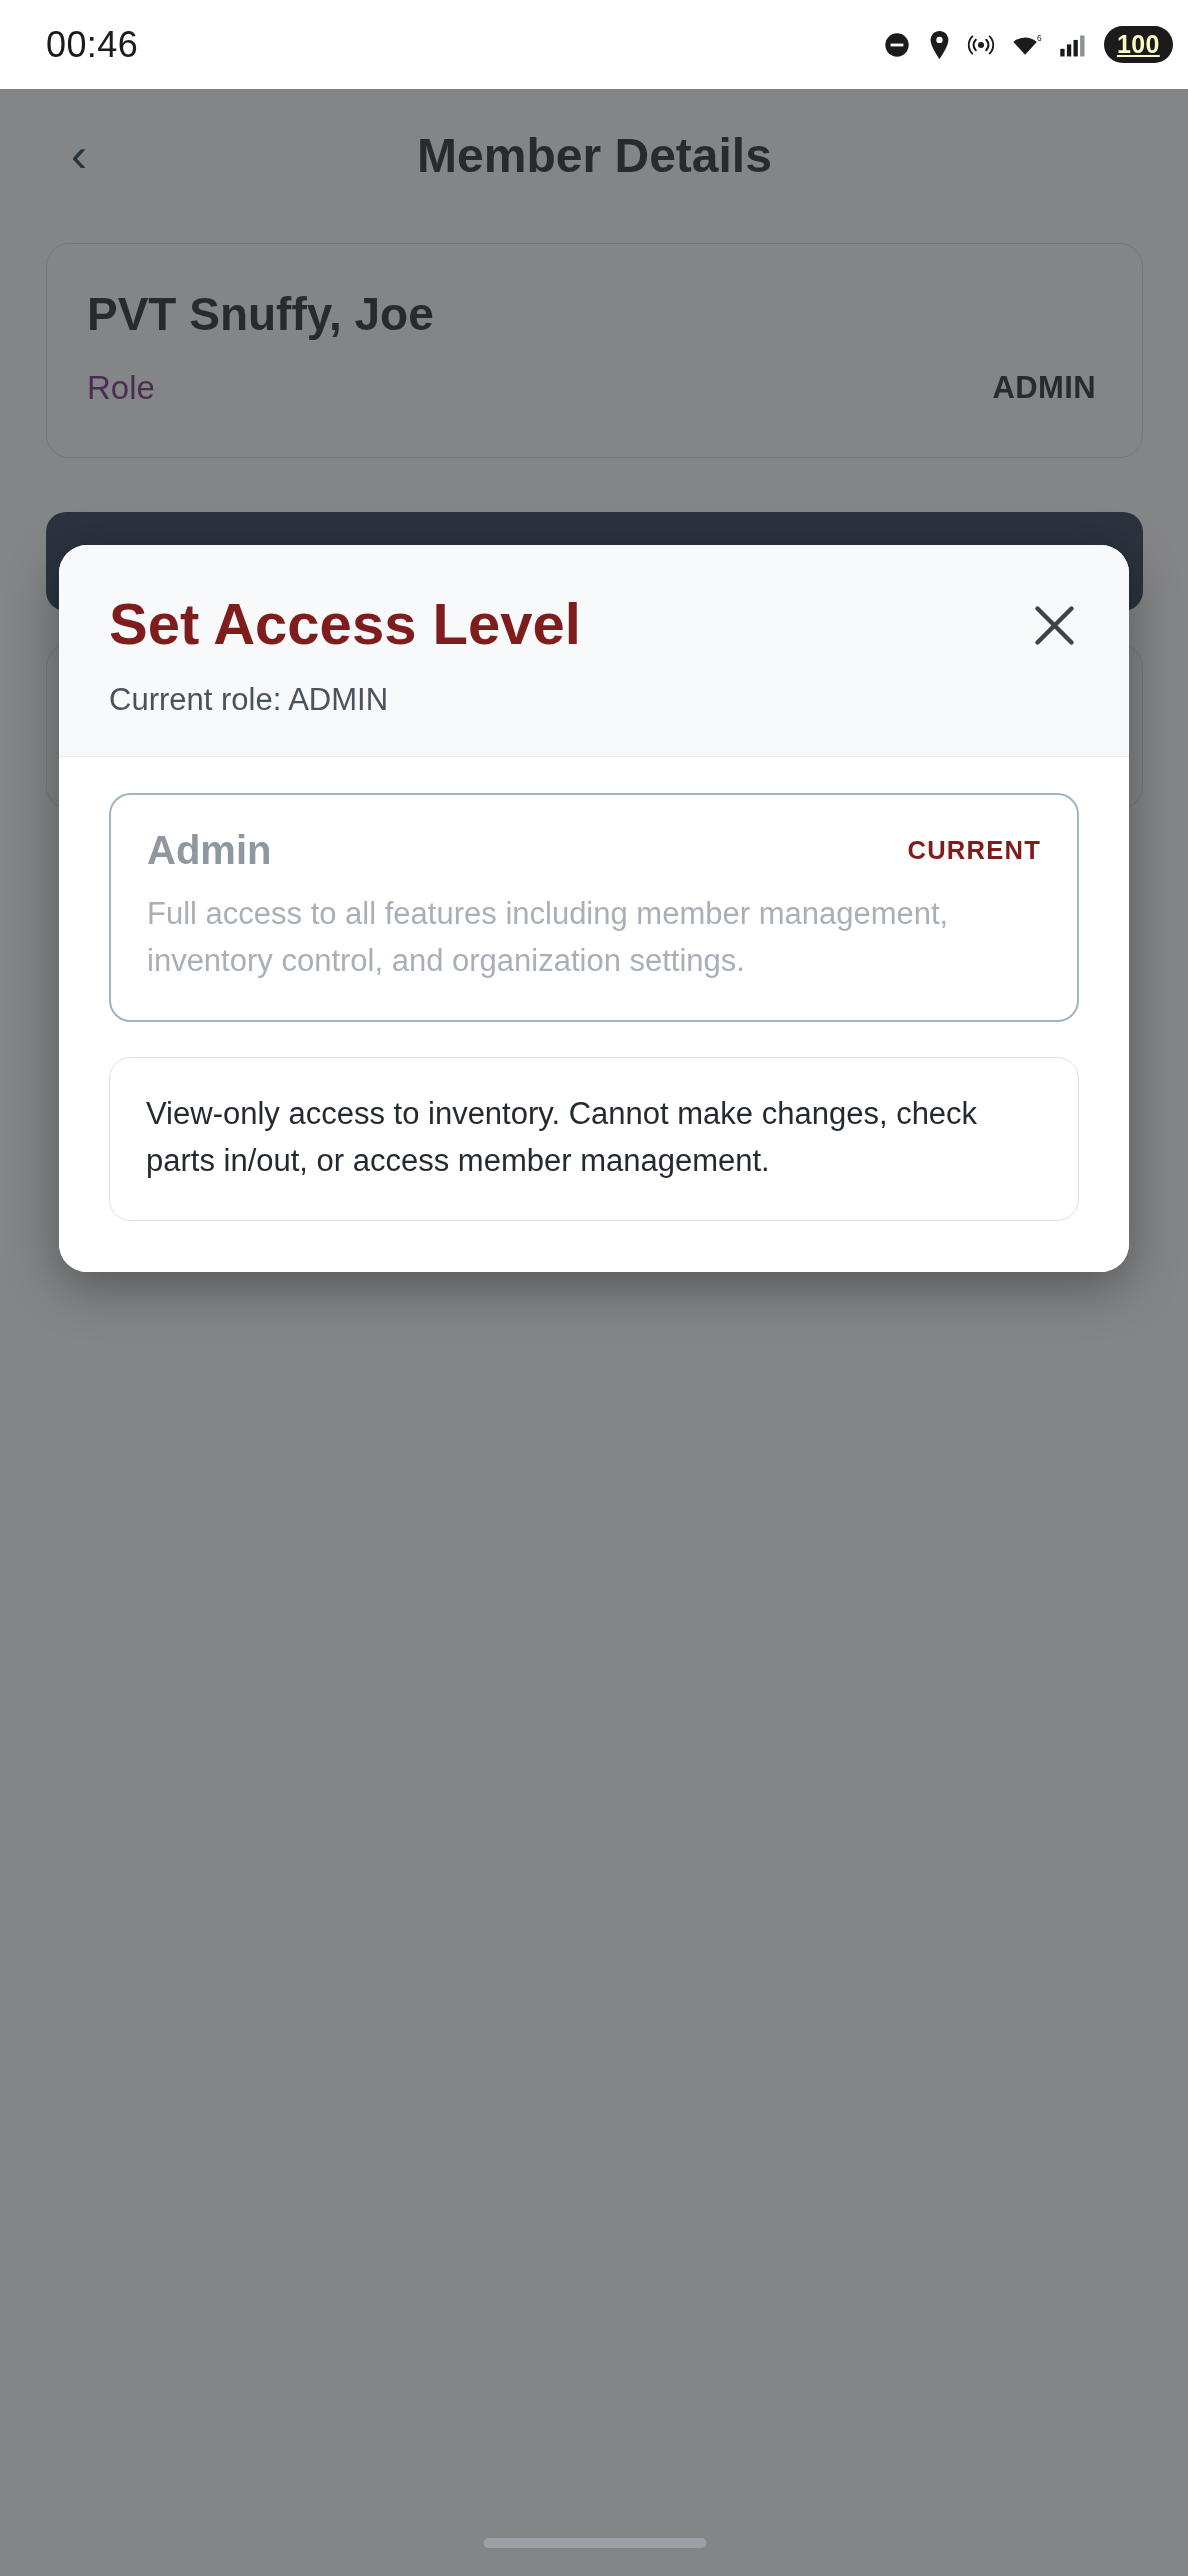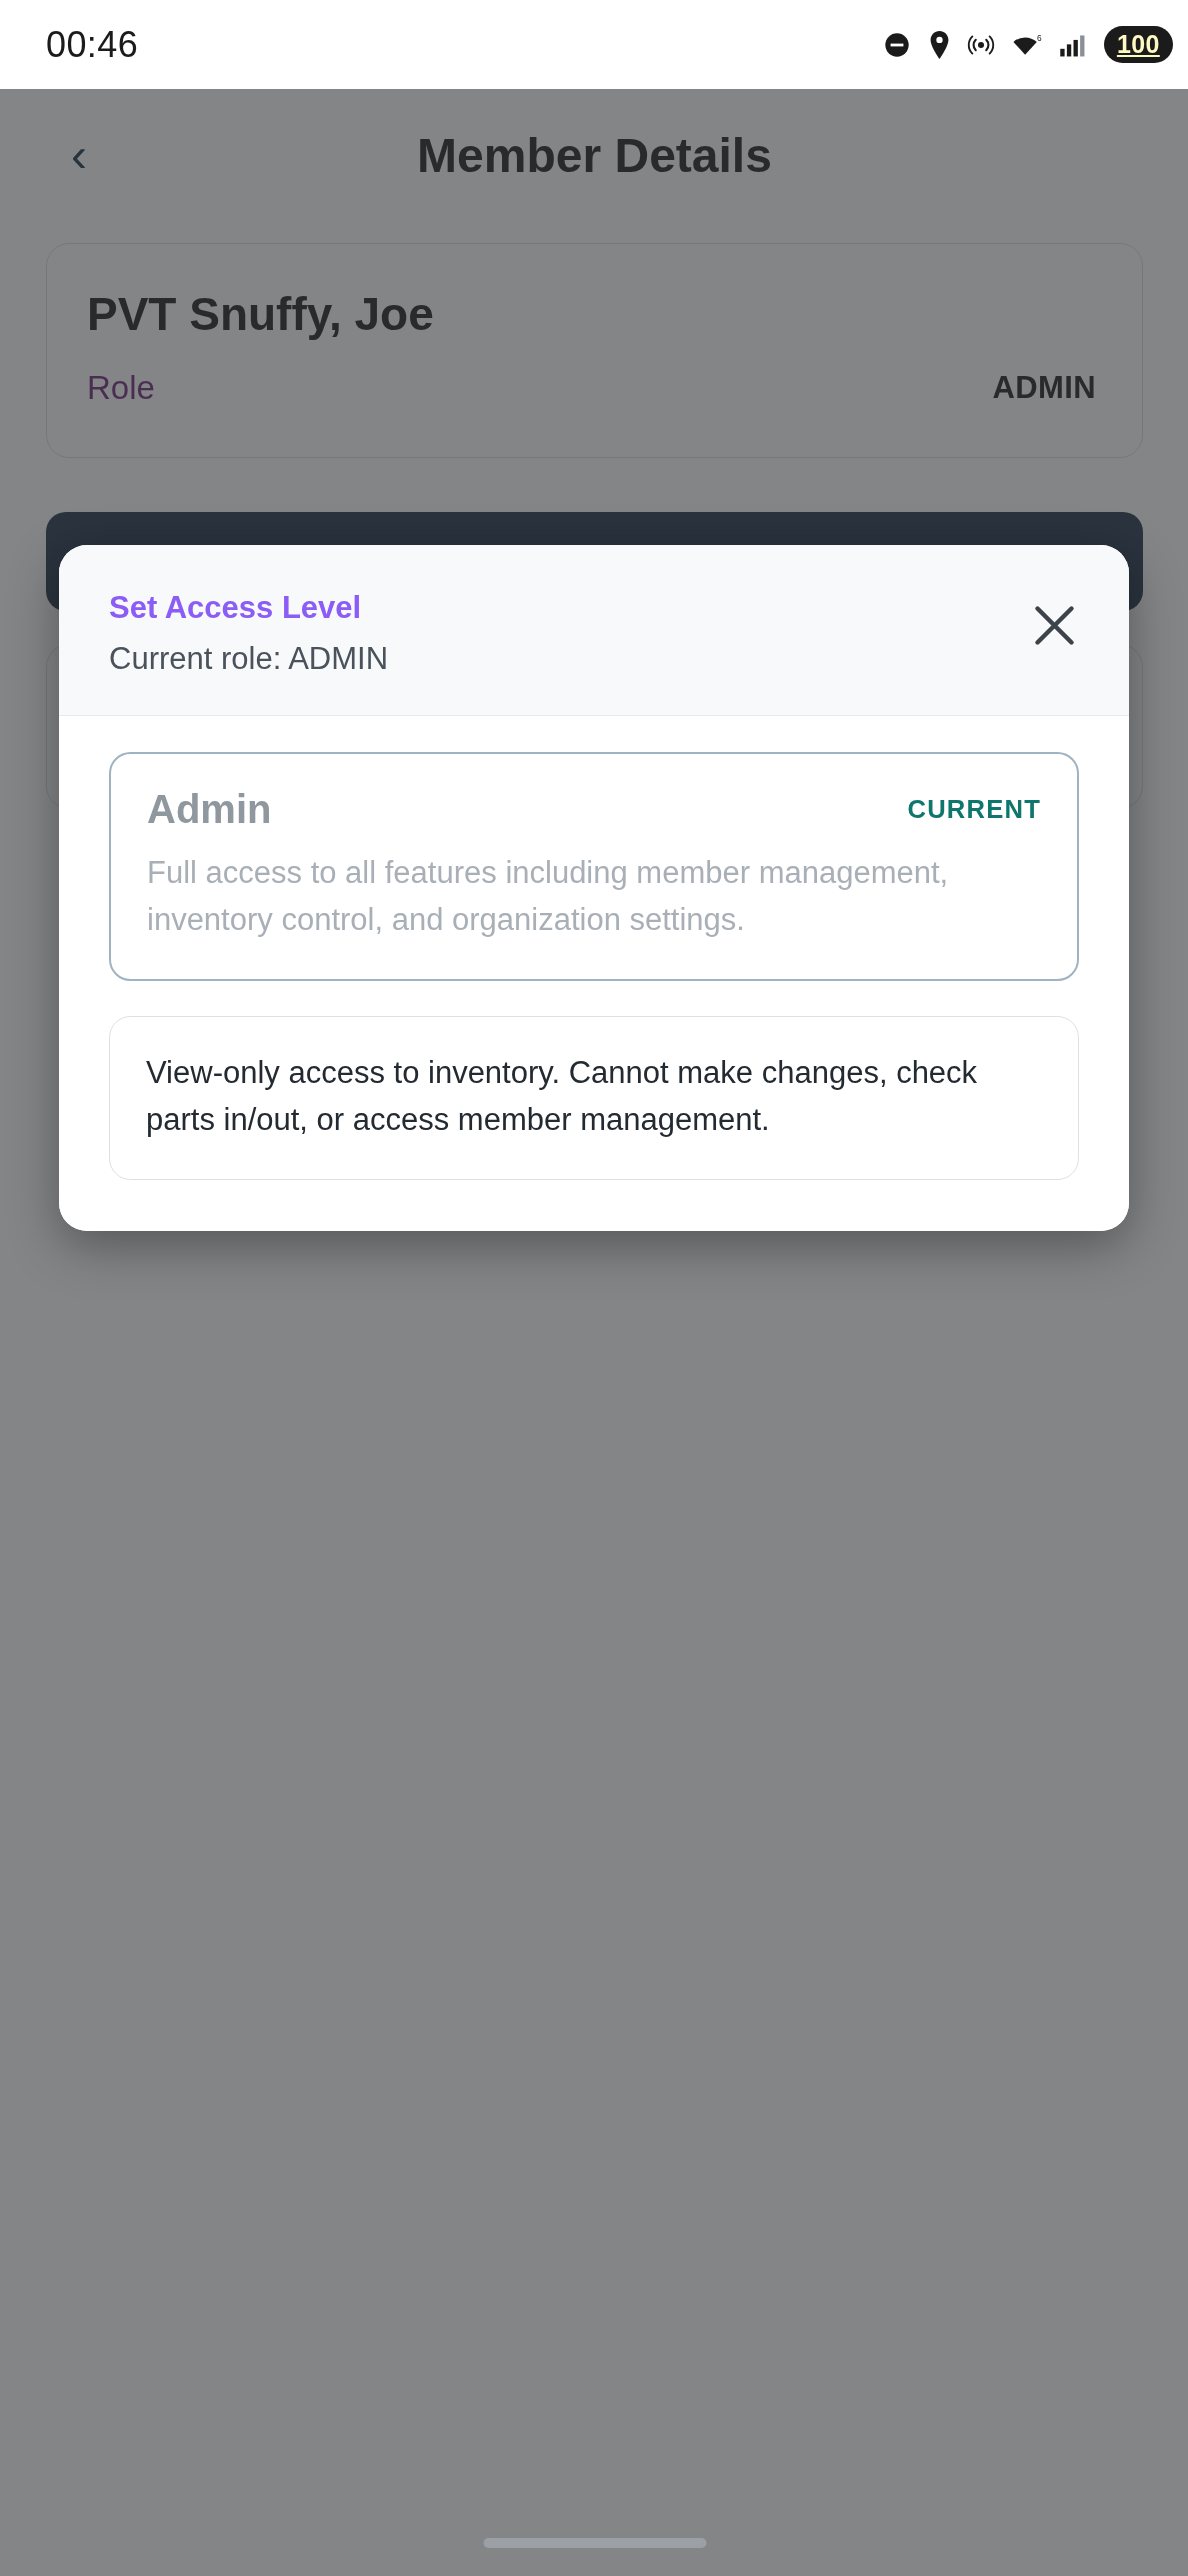"Set Access Level" .modal-title { color: #8b5cf6 -> #7f1d1d; font-size: 31px -> 58px; margin-bottom: 15px -> 25px }
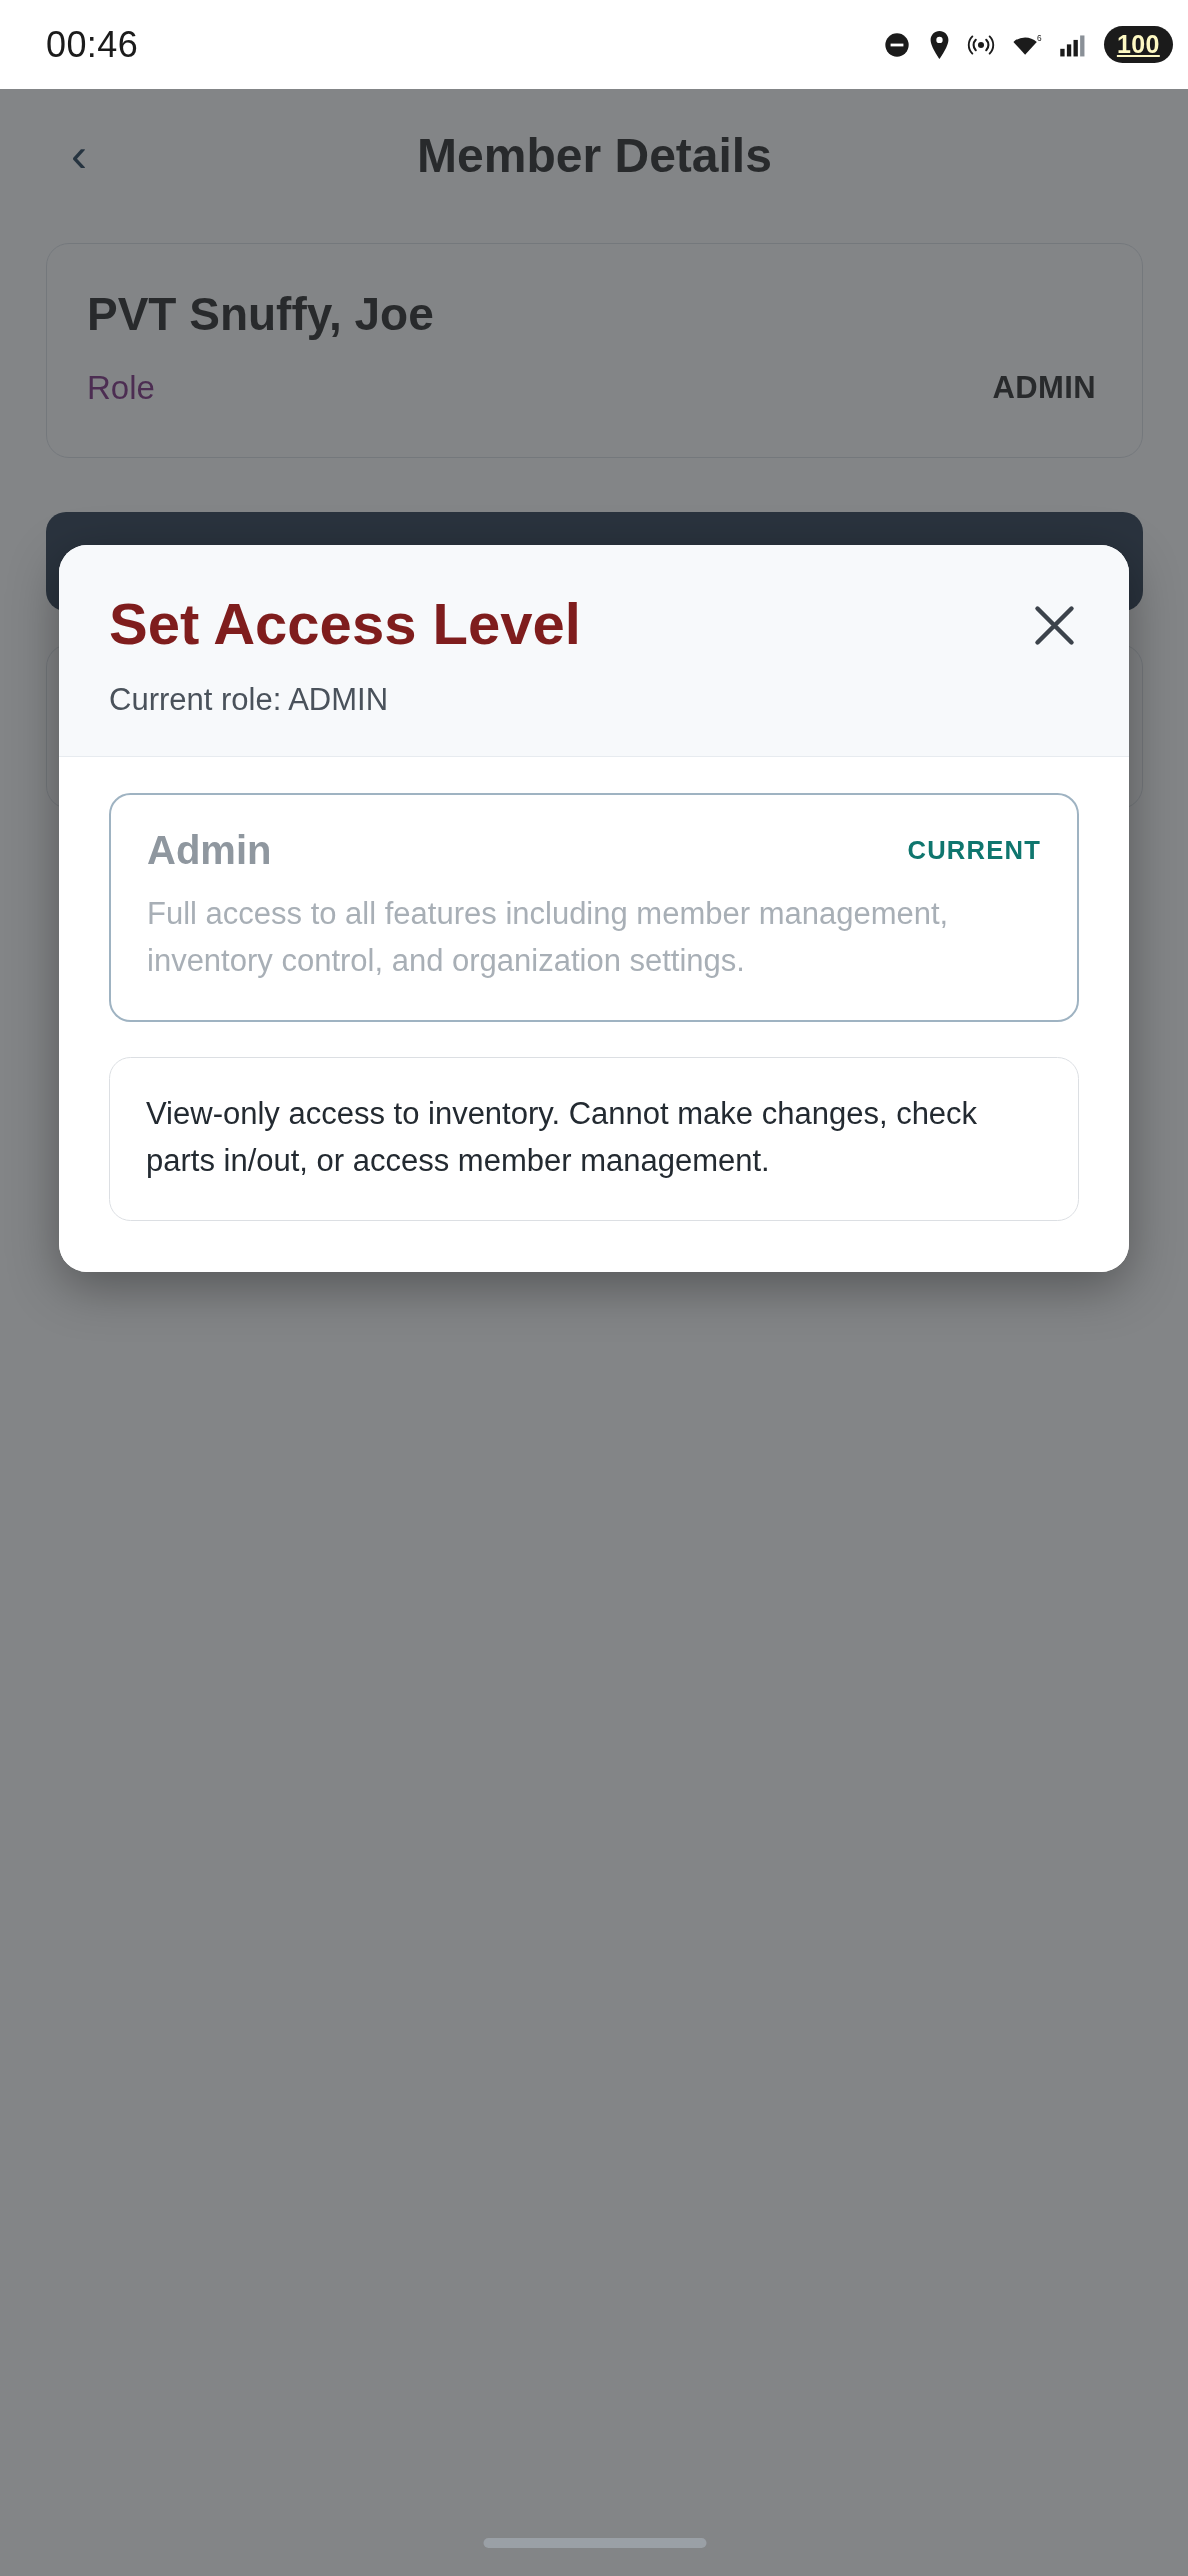"CURRENT" .option-badge { color: #0f766e -> #7f1d1d }
